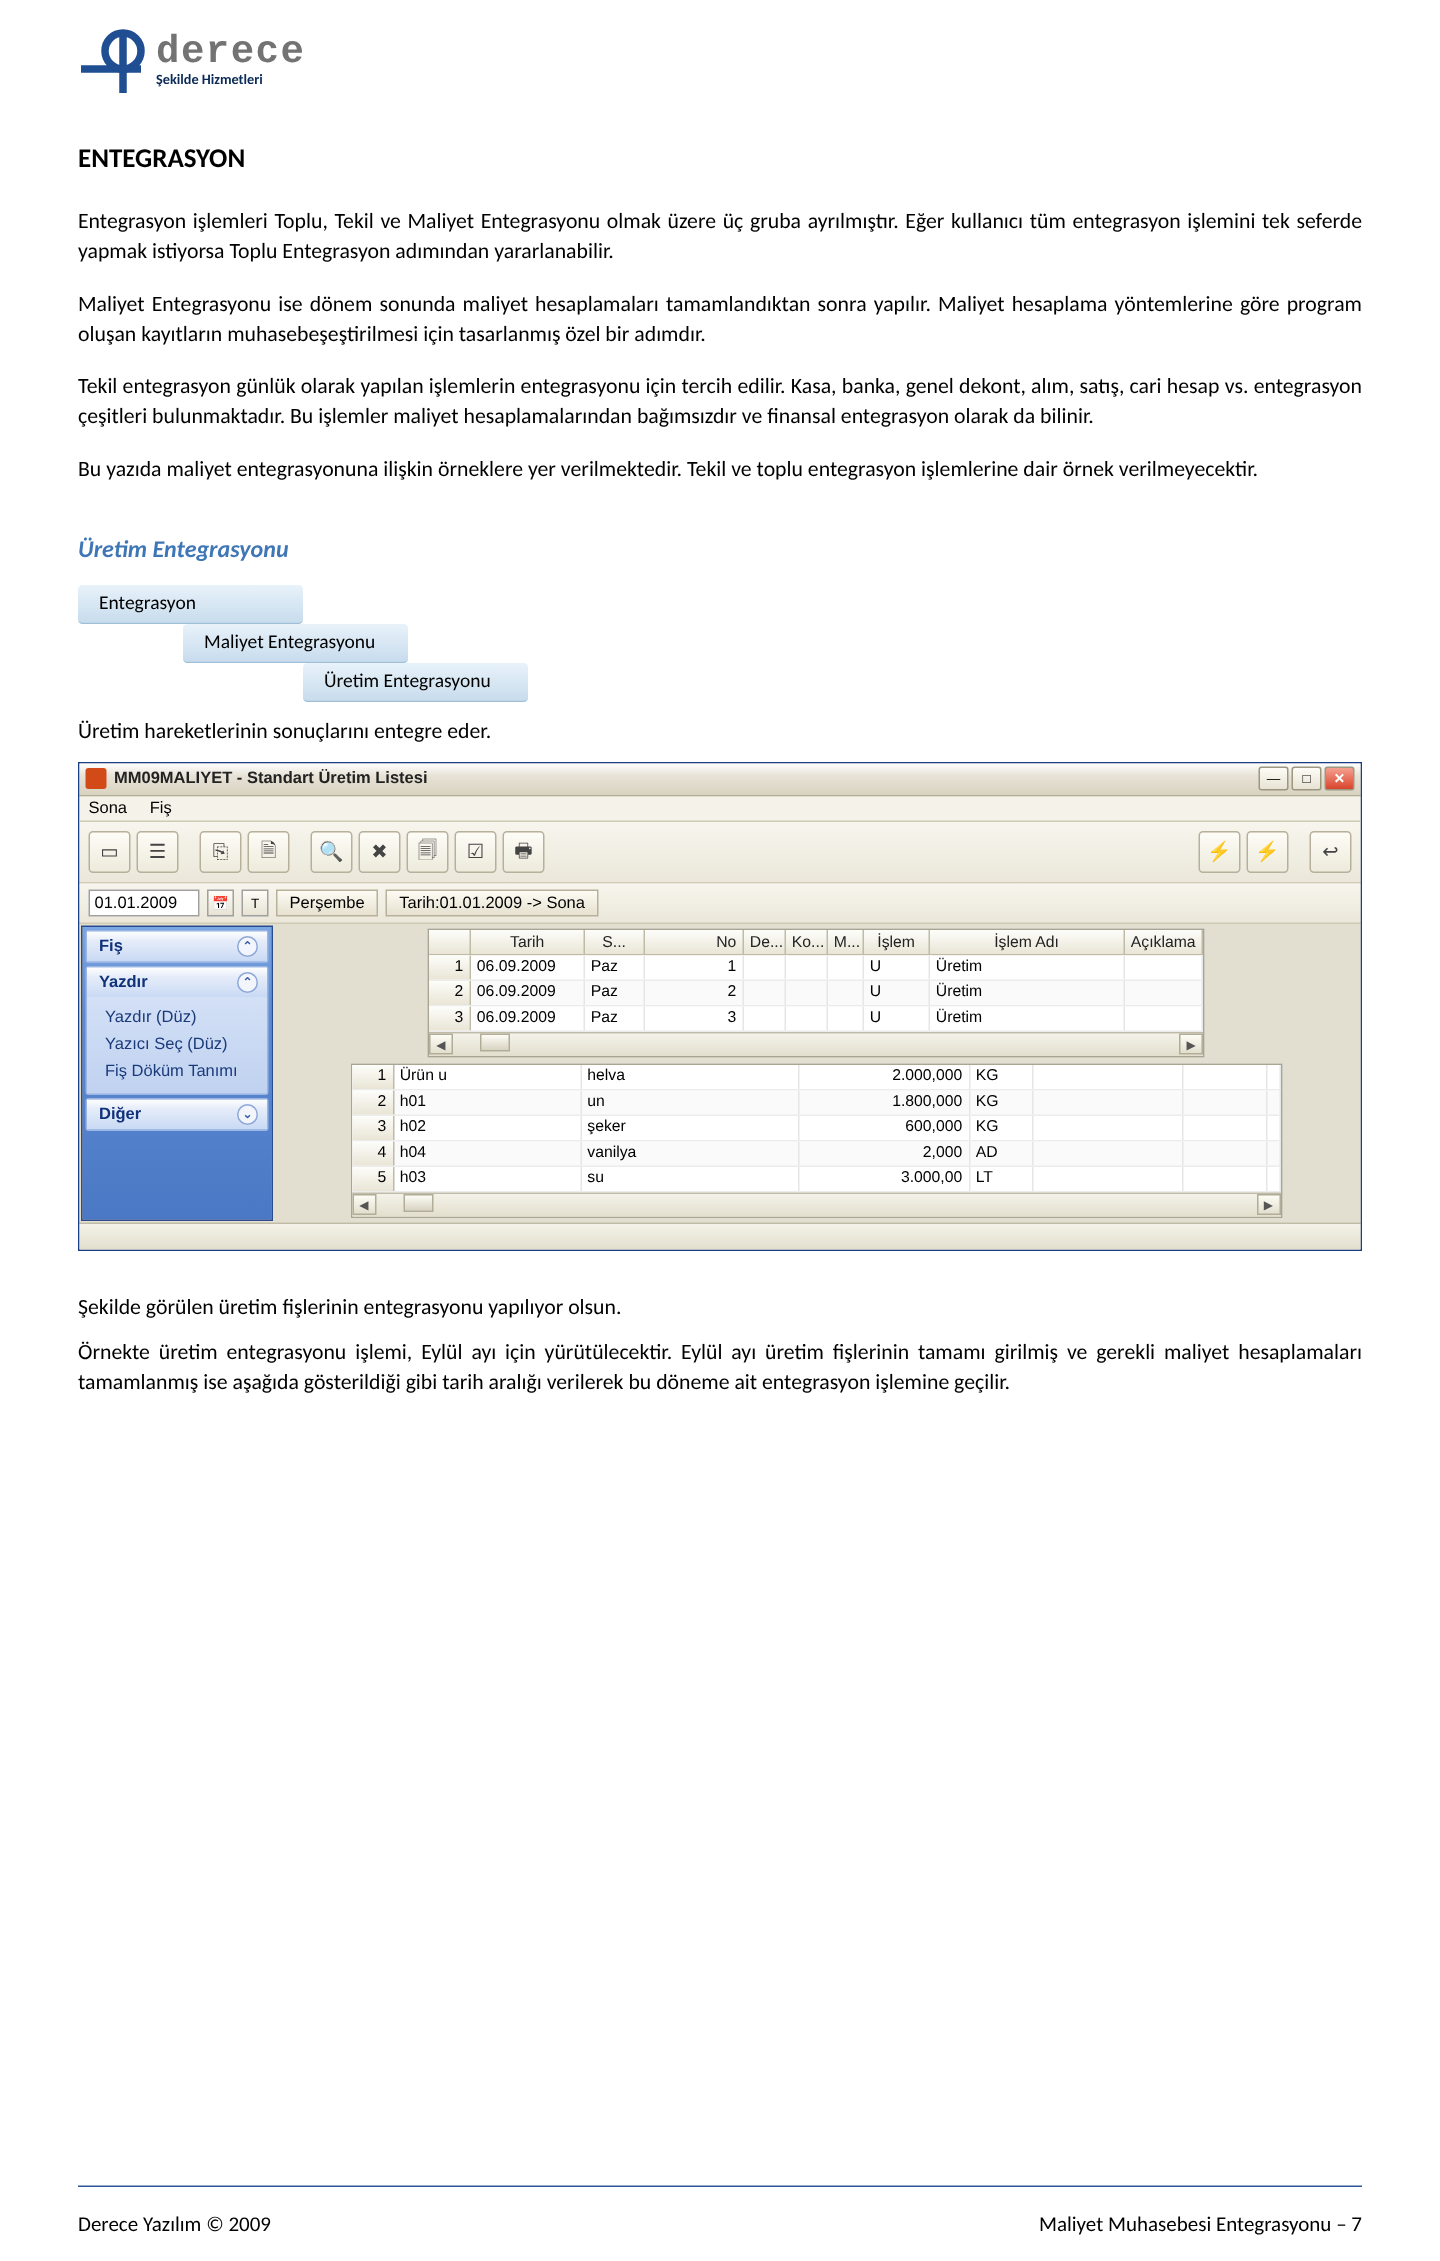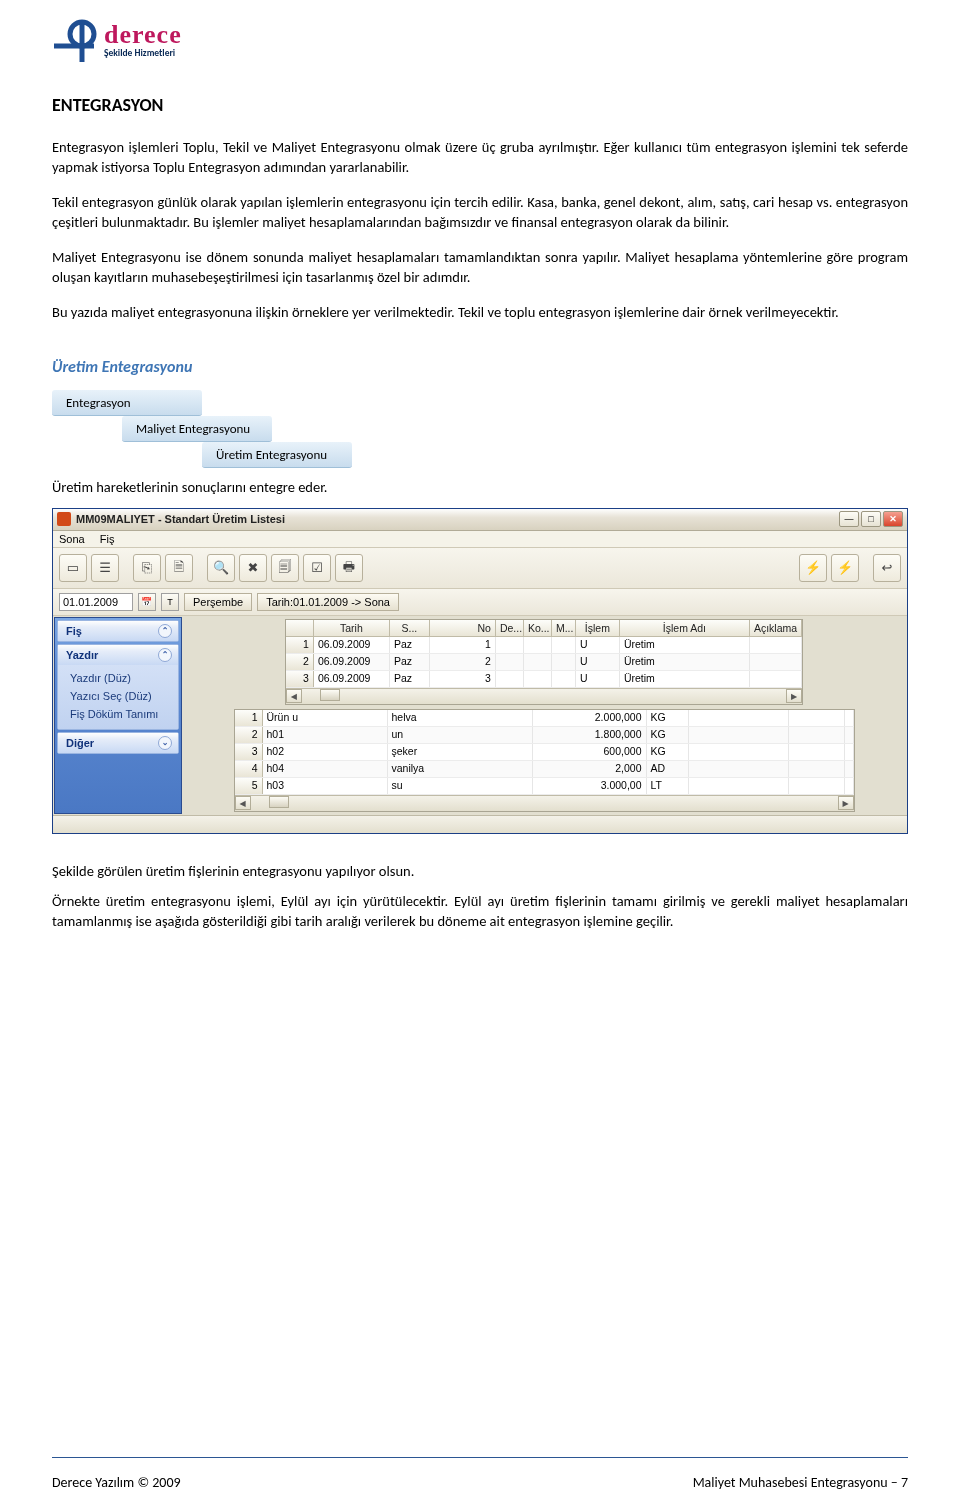"derece" .logo-text .brand { color: #be185d -> #737373; font-family: Liberation Serif, serif -> Liberation Mono, monospace }
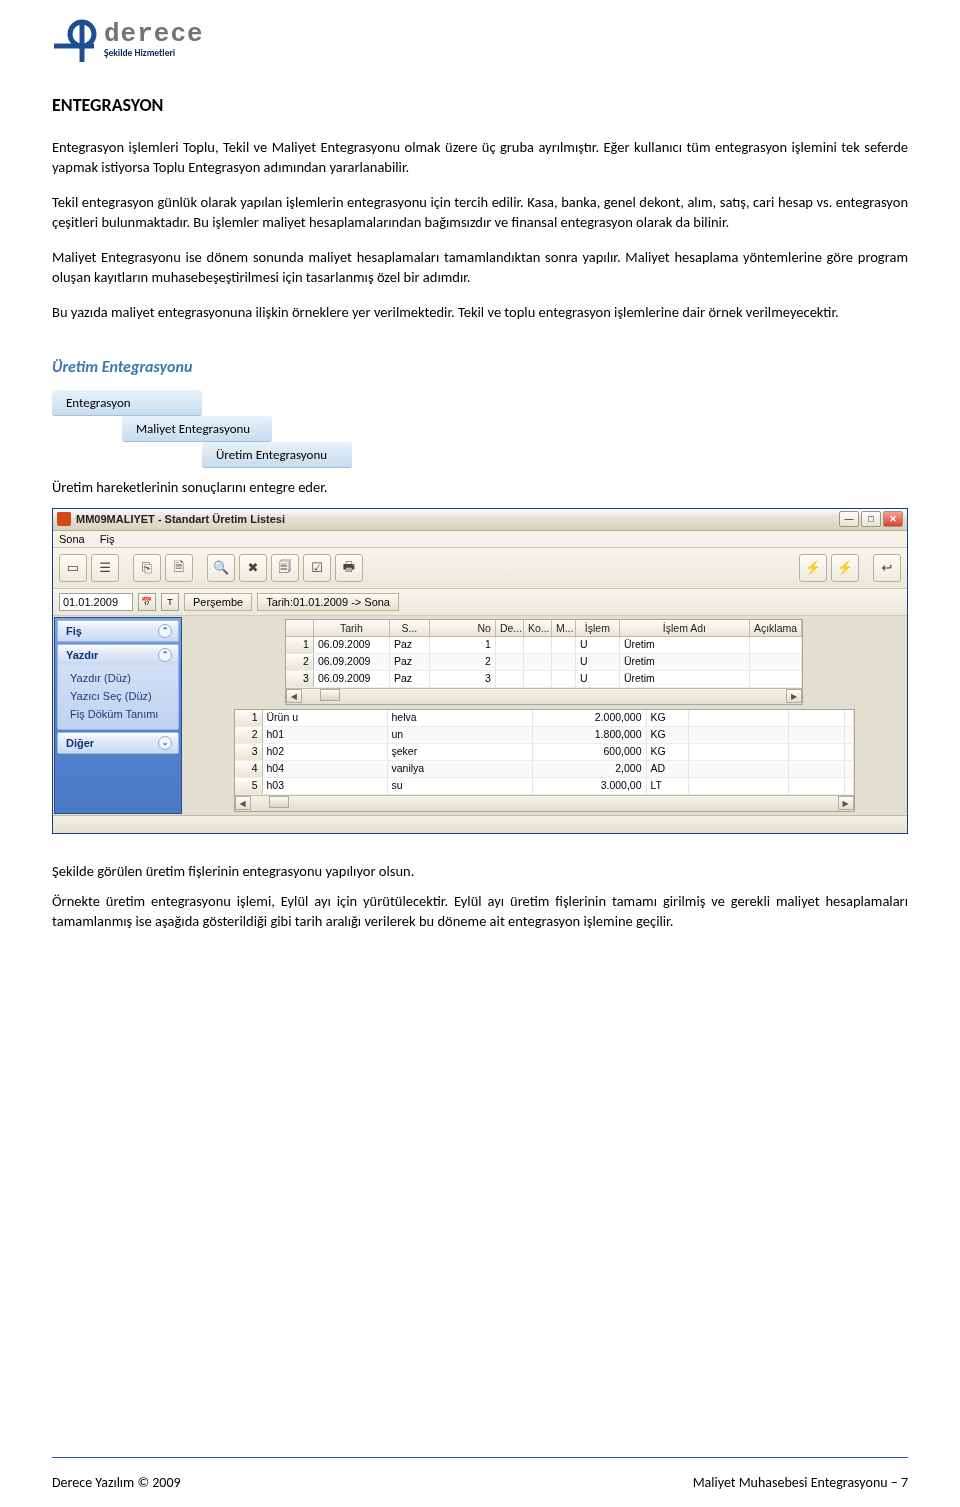"Tekil entegrasyon günlük olarak yapılan" p.body { order: before "Maliyet Entegrasyonu ise dönem sonunda" -> after "Maliyet Entegrasyonu ise dönem sonunda" }
